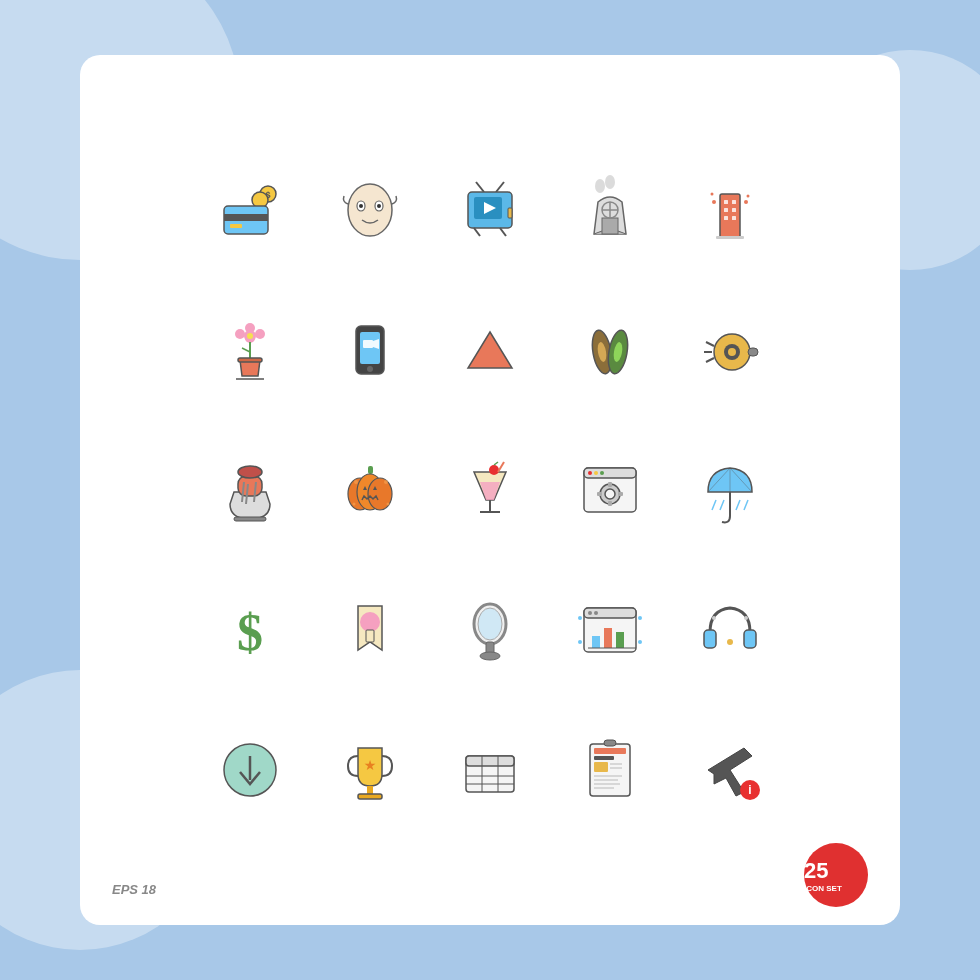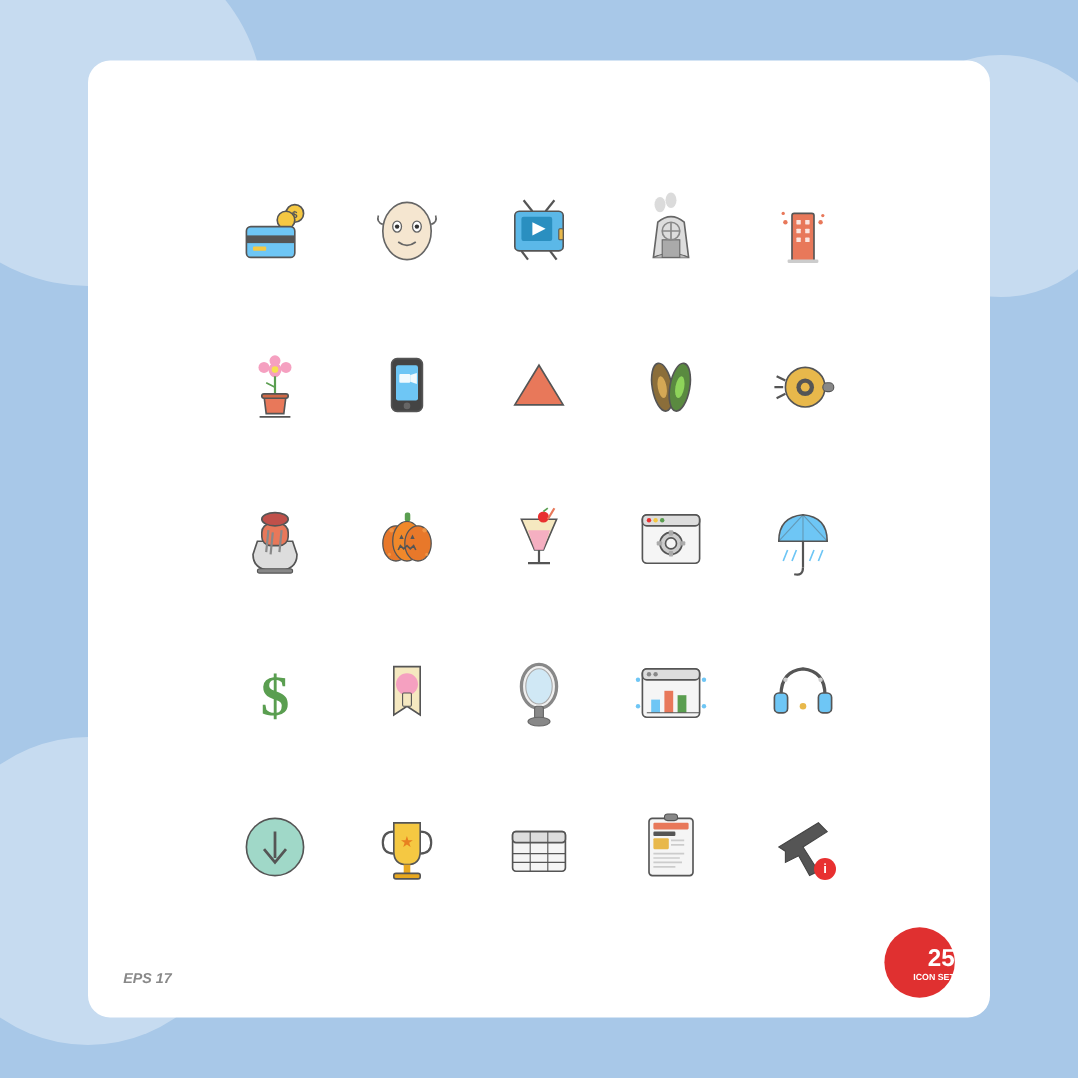"25" .badge-circle { align-items: flex-end -> flex-start }
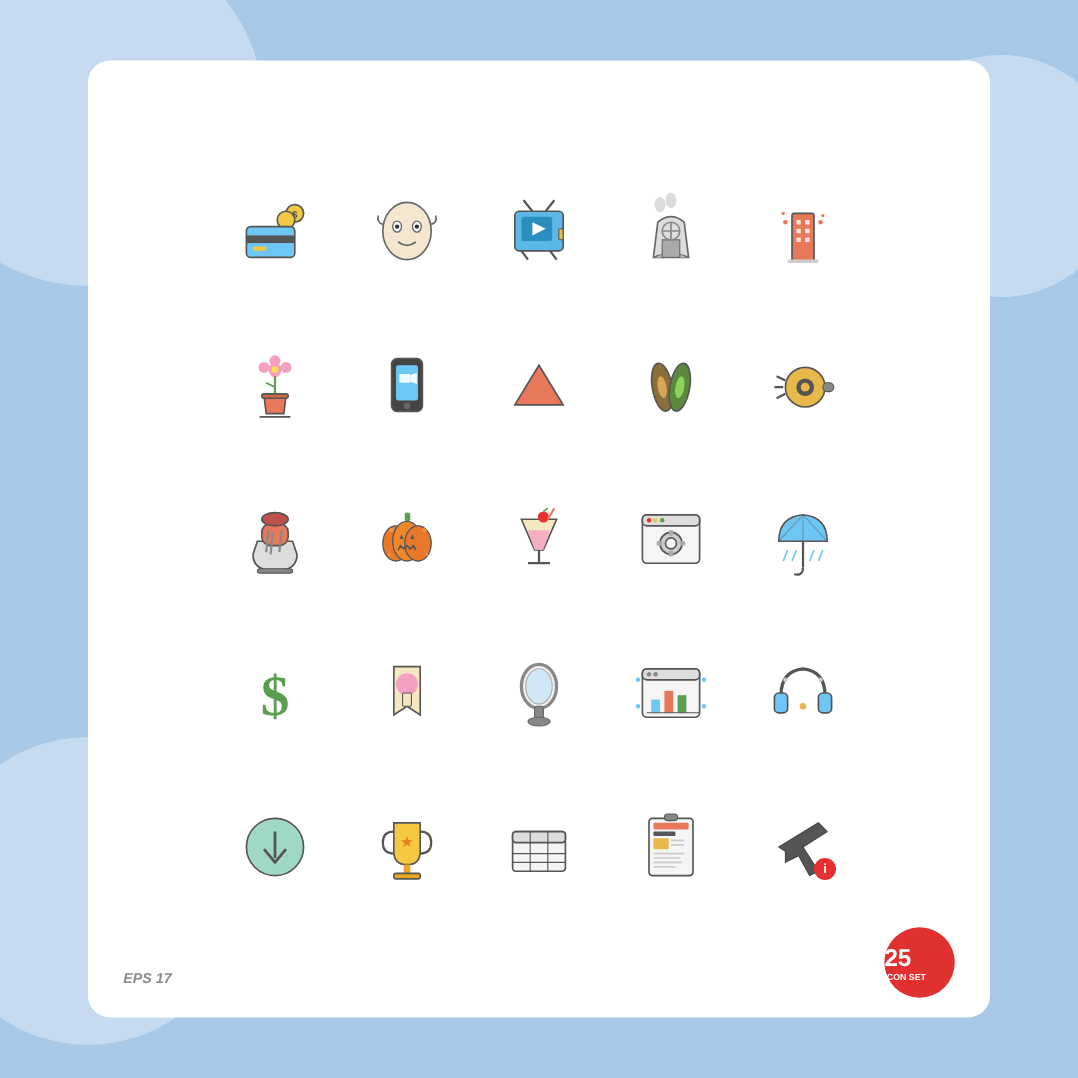"EPS 17" div.bottom-left { text: 17 -> 18 }
